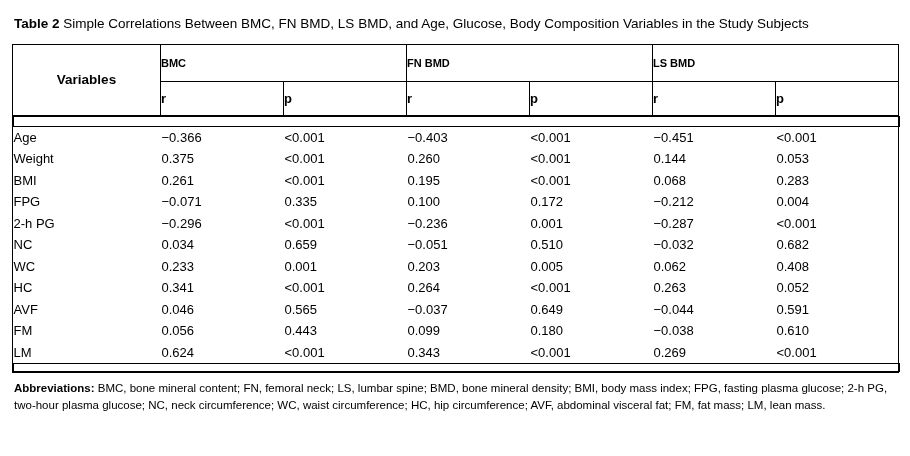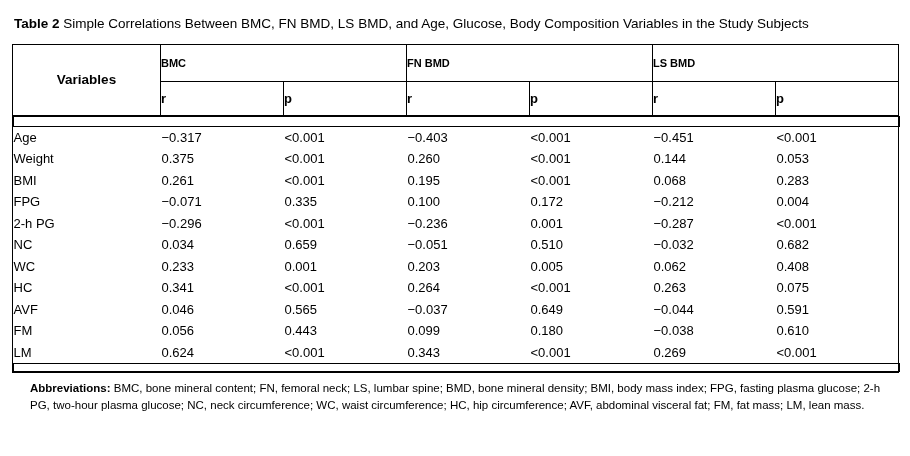"−0.317" td.body-cell { text: 0.317 -> 0.366 }
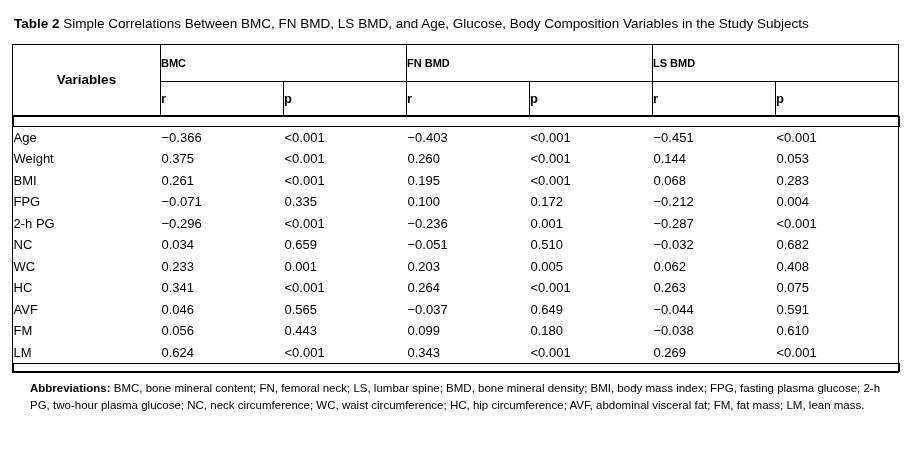"0.075" td.body-cell { text: 0.075 -> 0.052 }
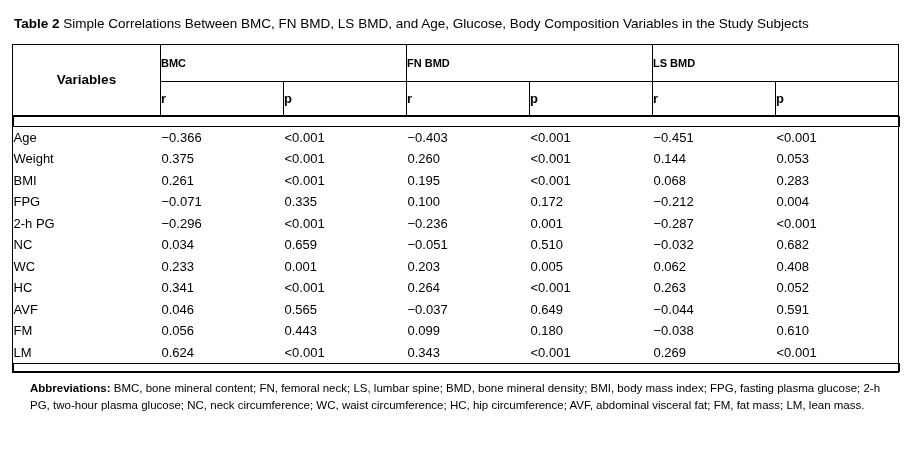"Abbreviations: BMC, bone mineral" .footnote { margin: 7px 2px 0 18px -> 7px 2px 0 2px }
